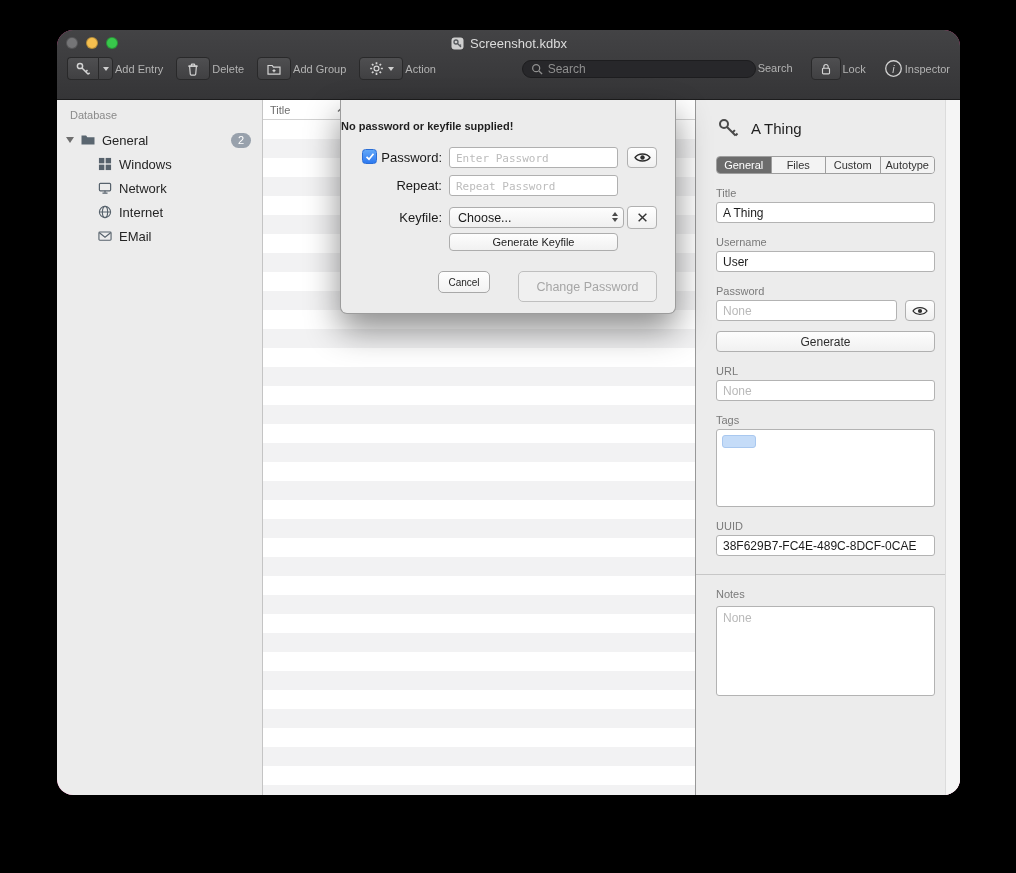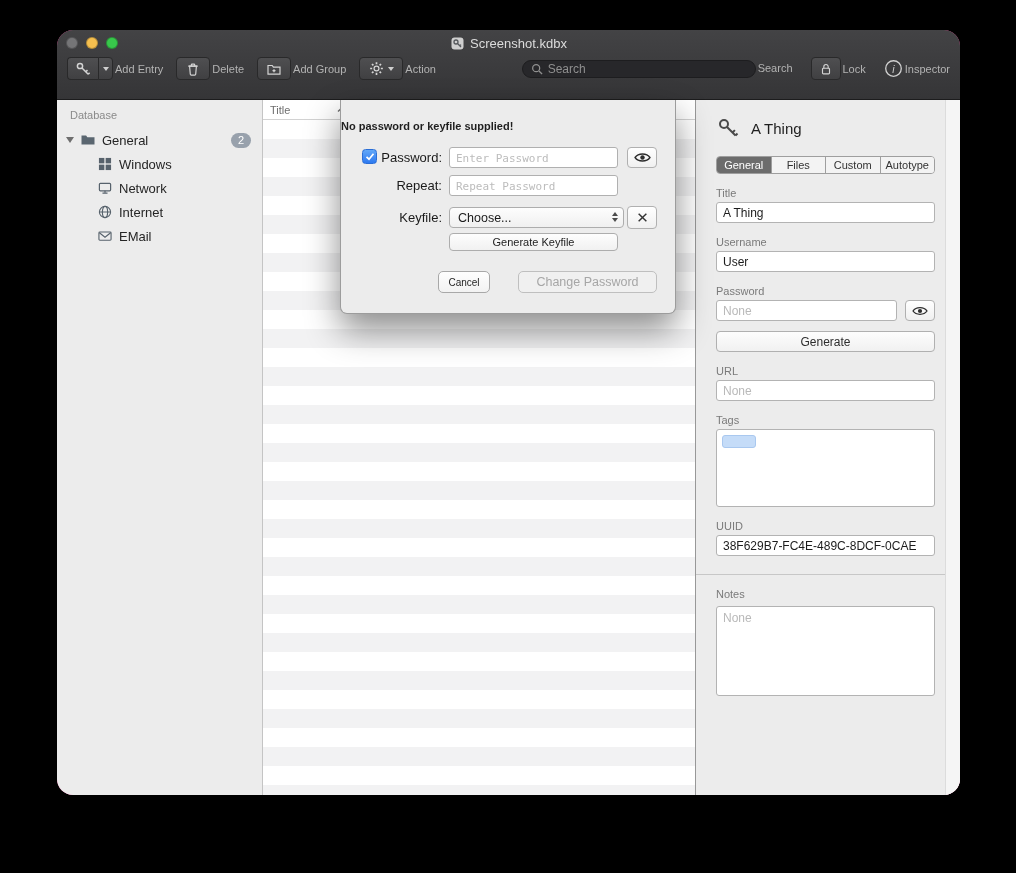"Change Password" .change-btn { height: 22px -> 31px }
